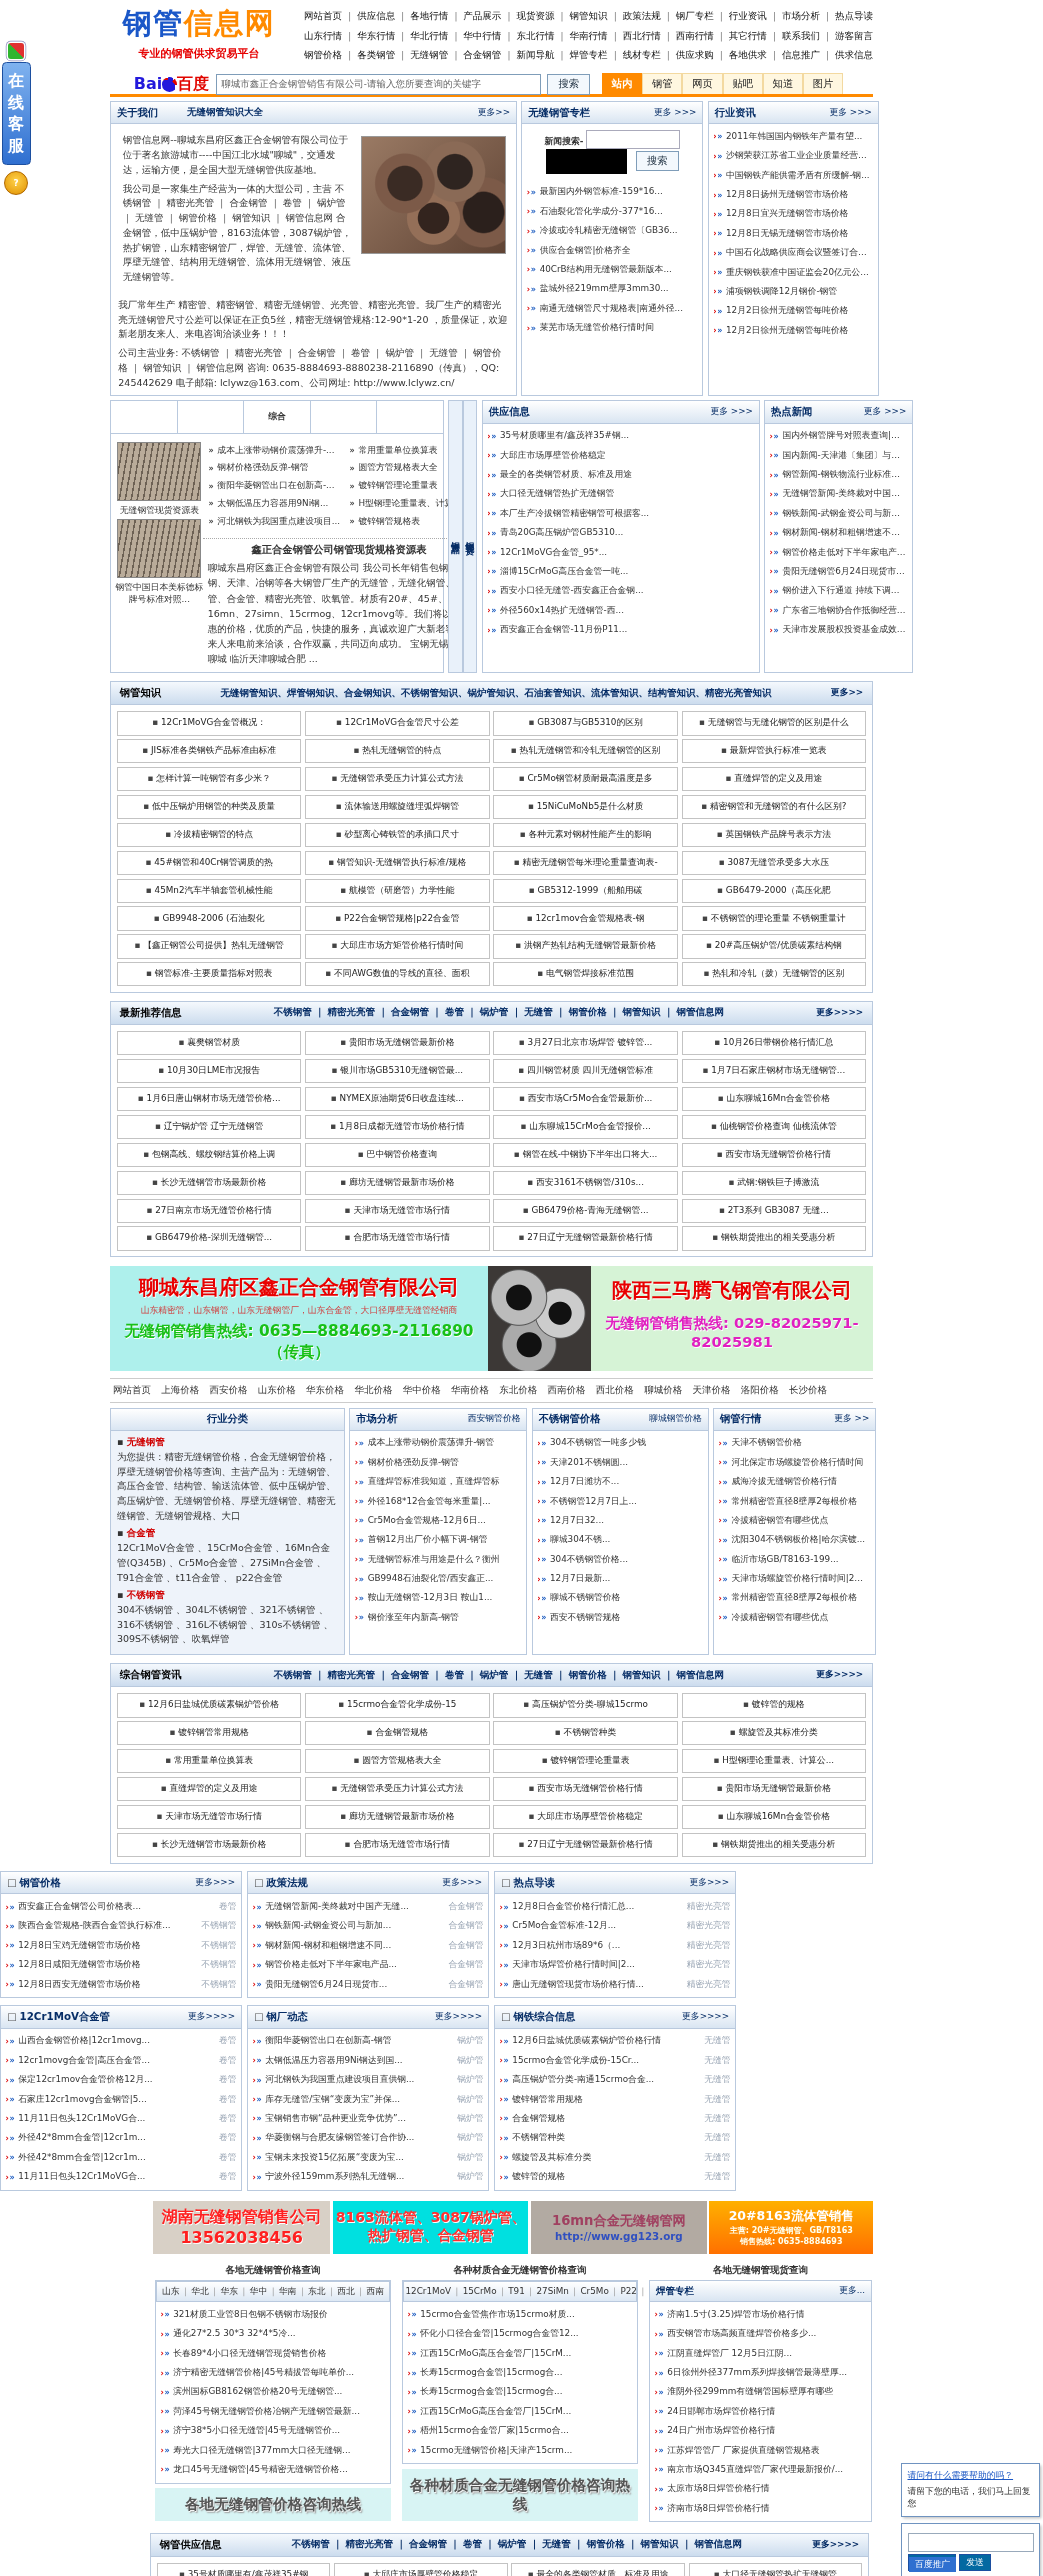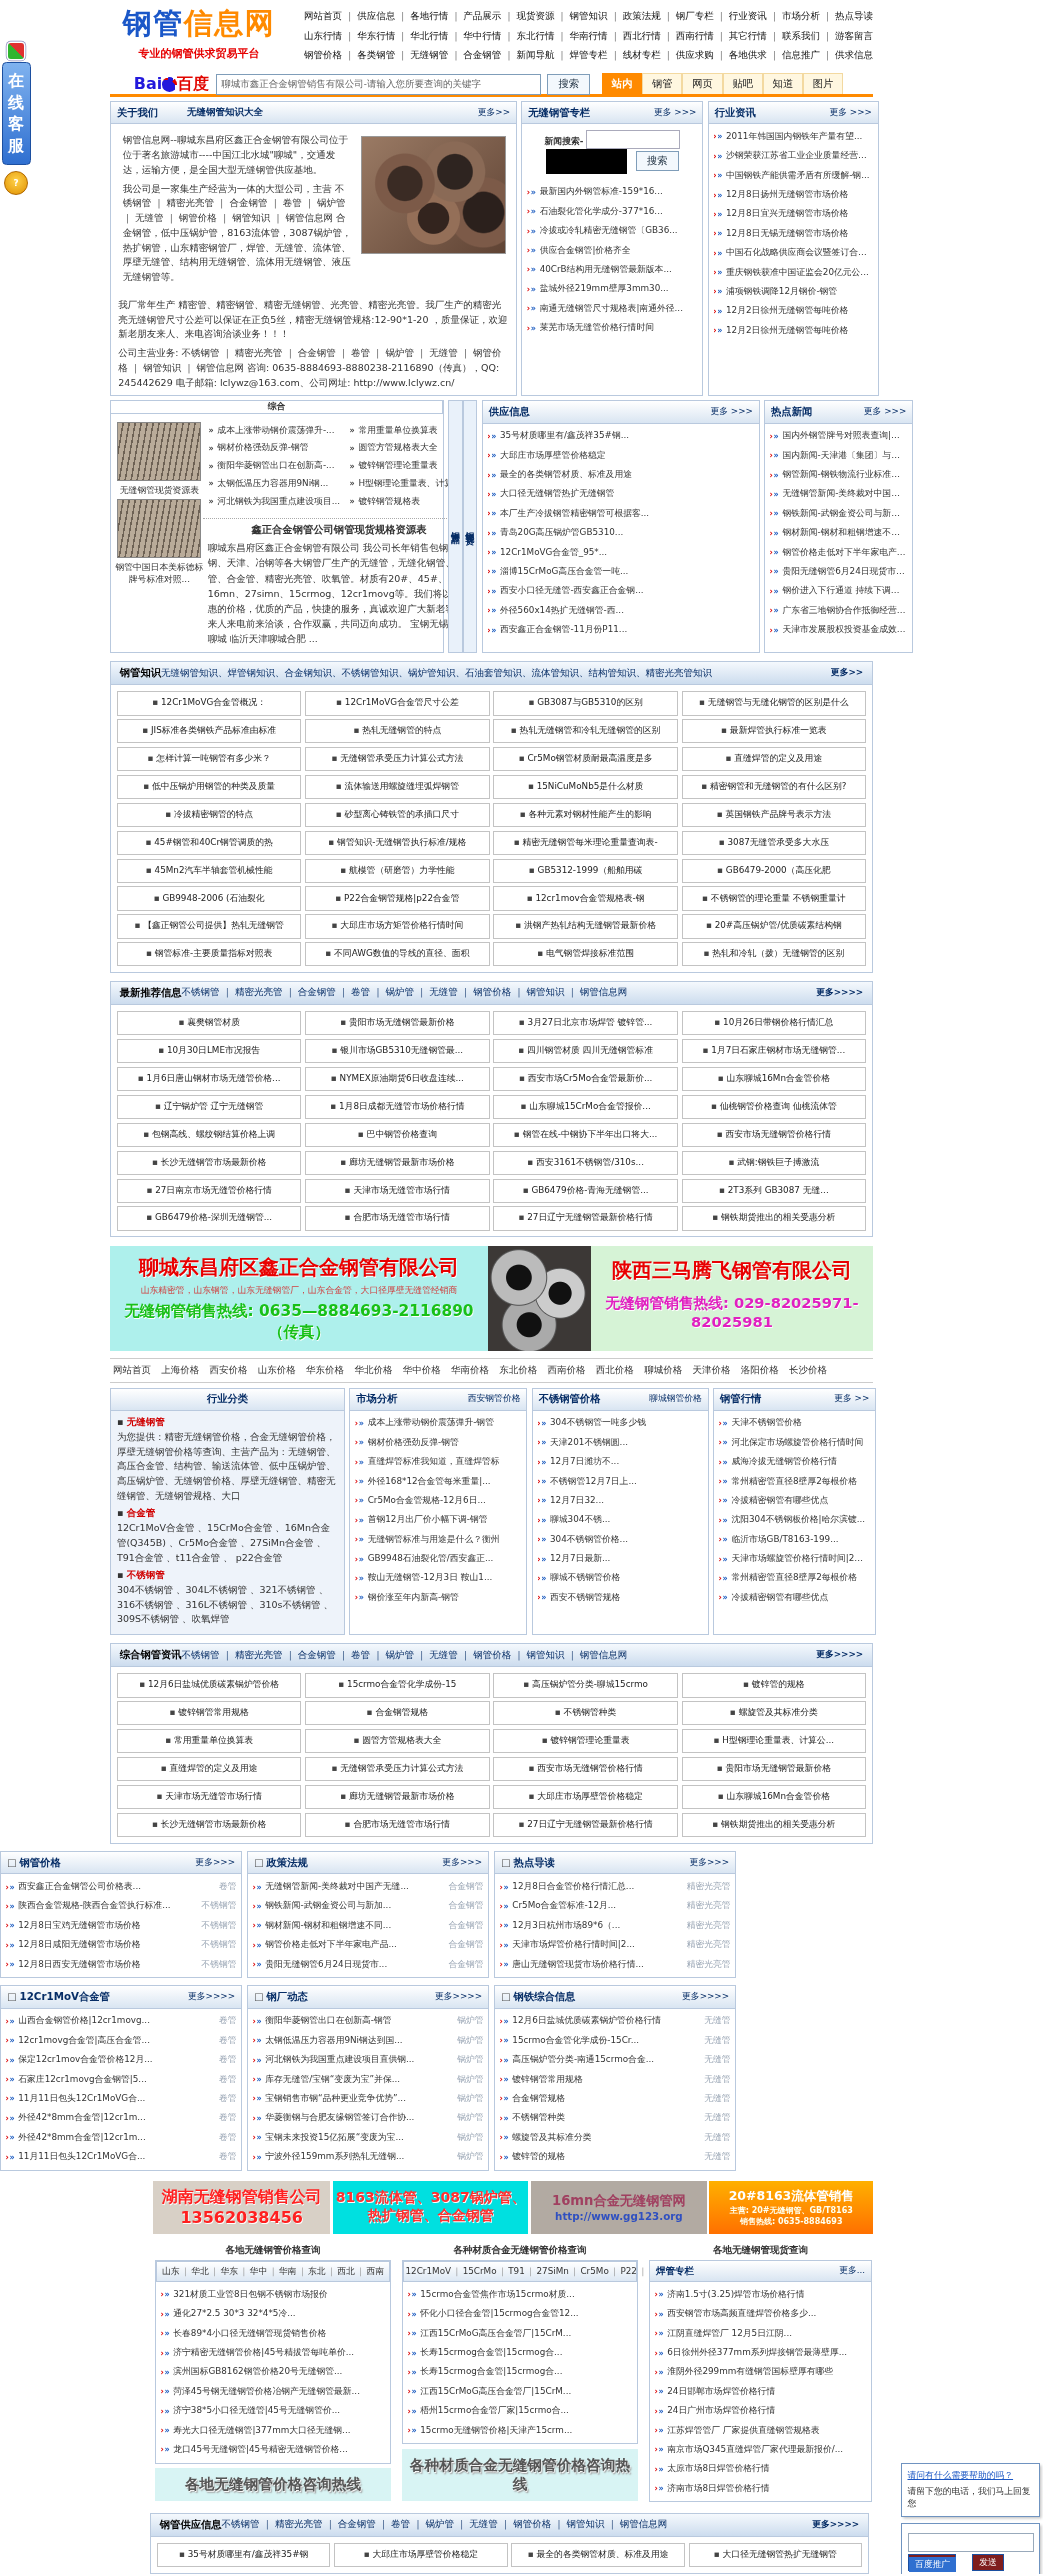"综合" .tabstrip { flex-direction: column -> none }
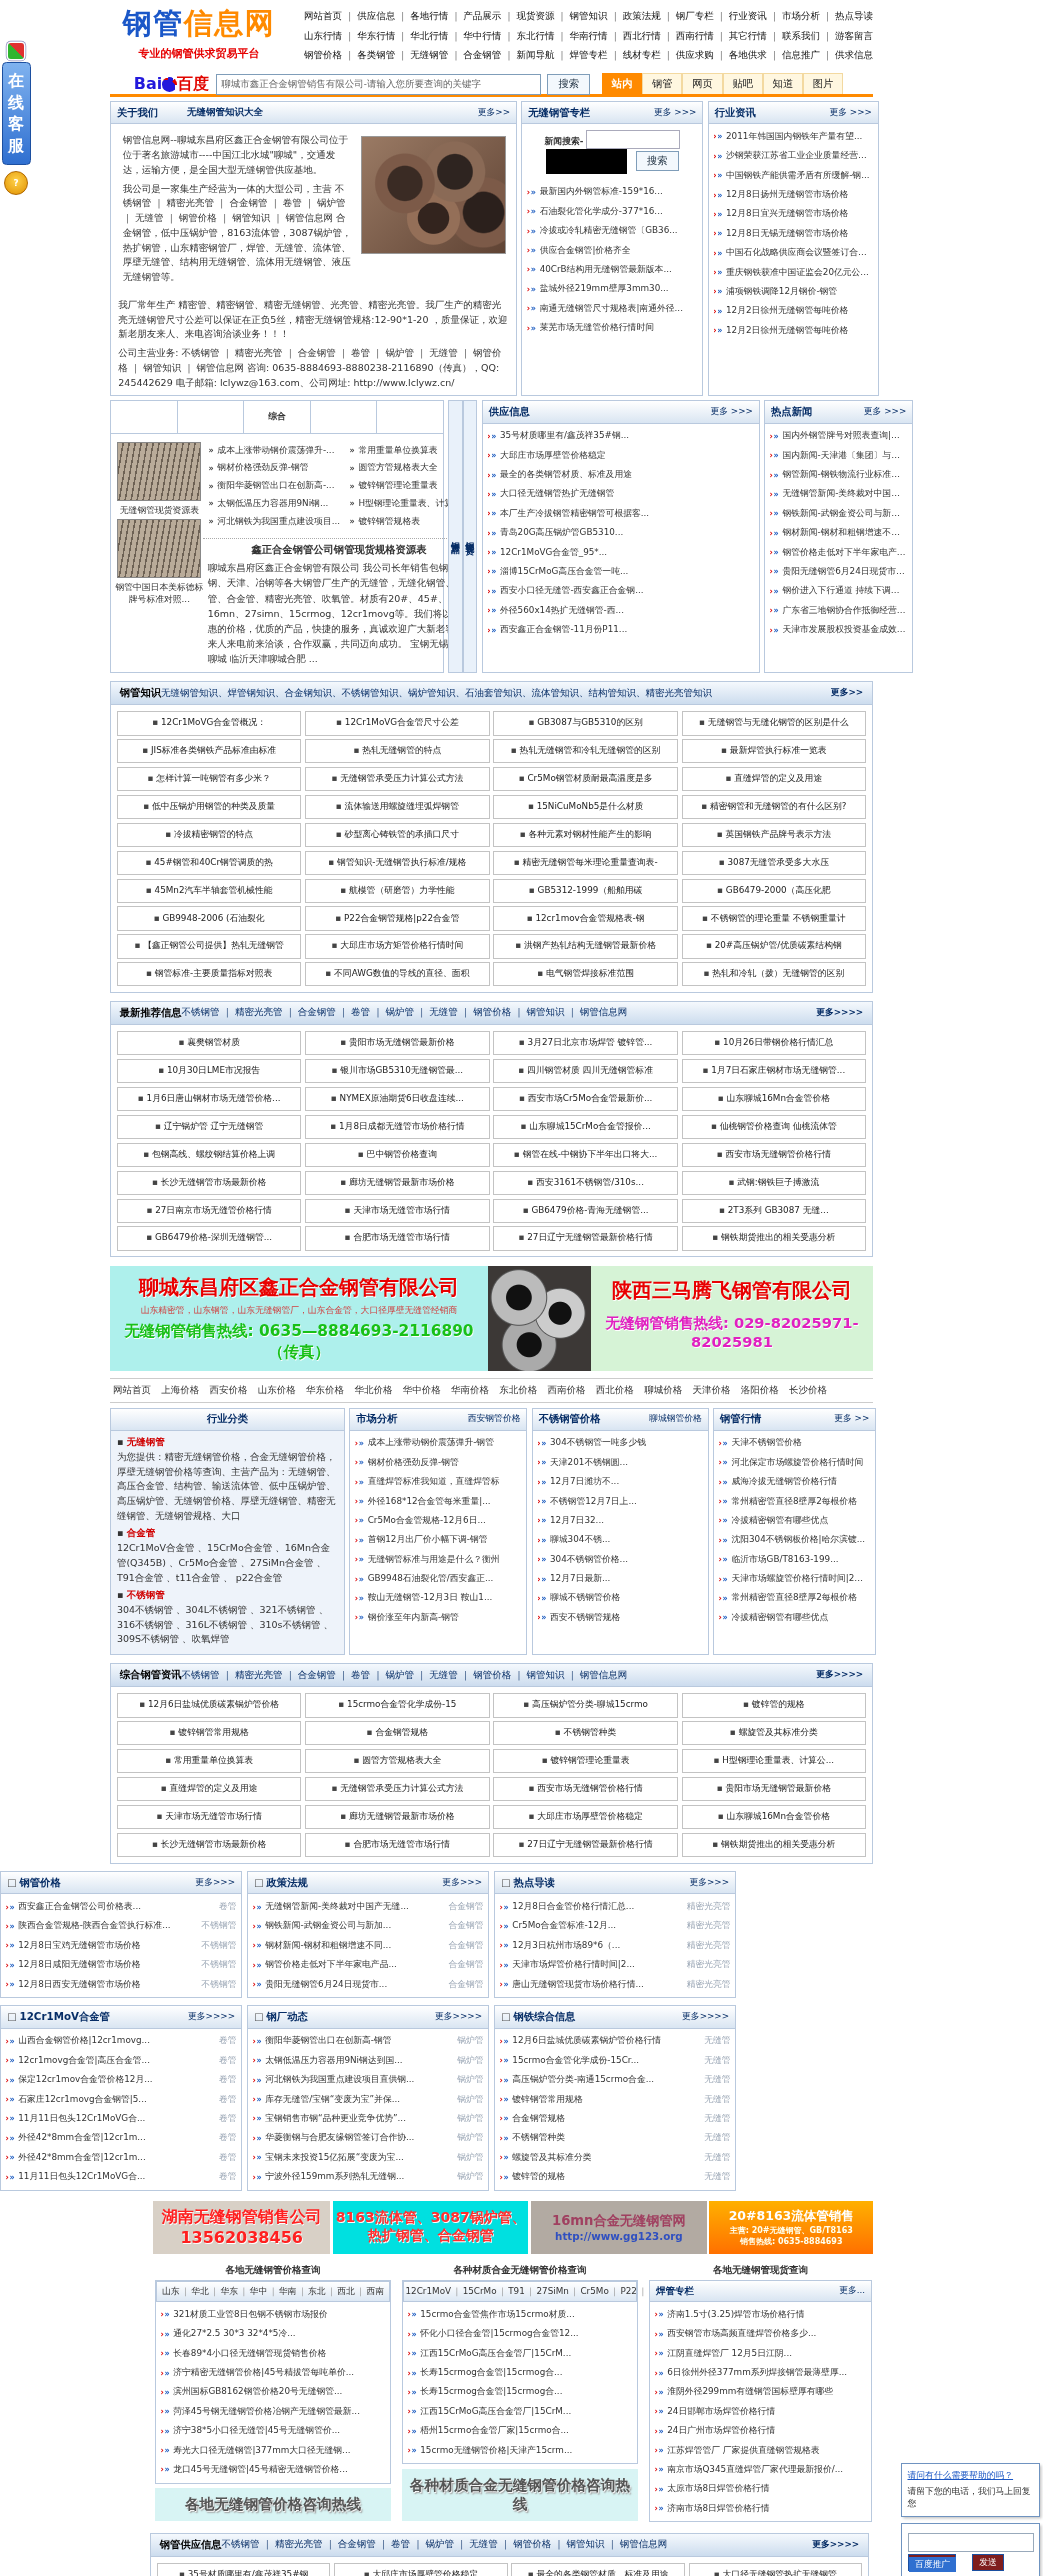"无缝钢管知识、焊管钢知识、合金钢知识、不锈钢管知识、锅炉管知识、石油套管知识、流" .secbar .tabs { font-weight: normal -> bold; text-align: left -> center }
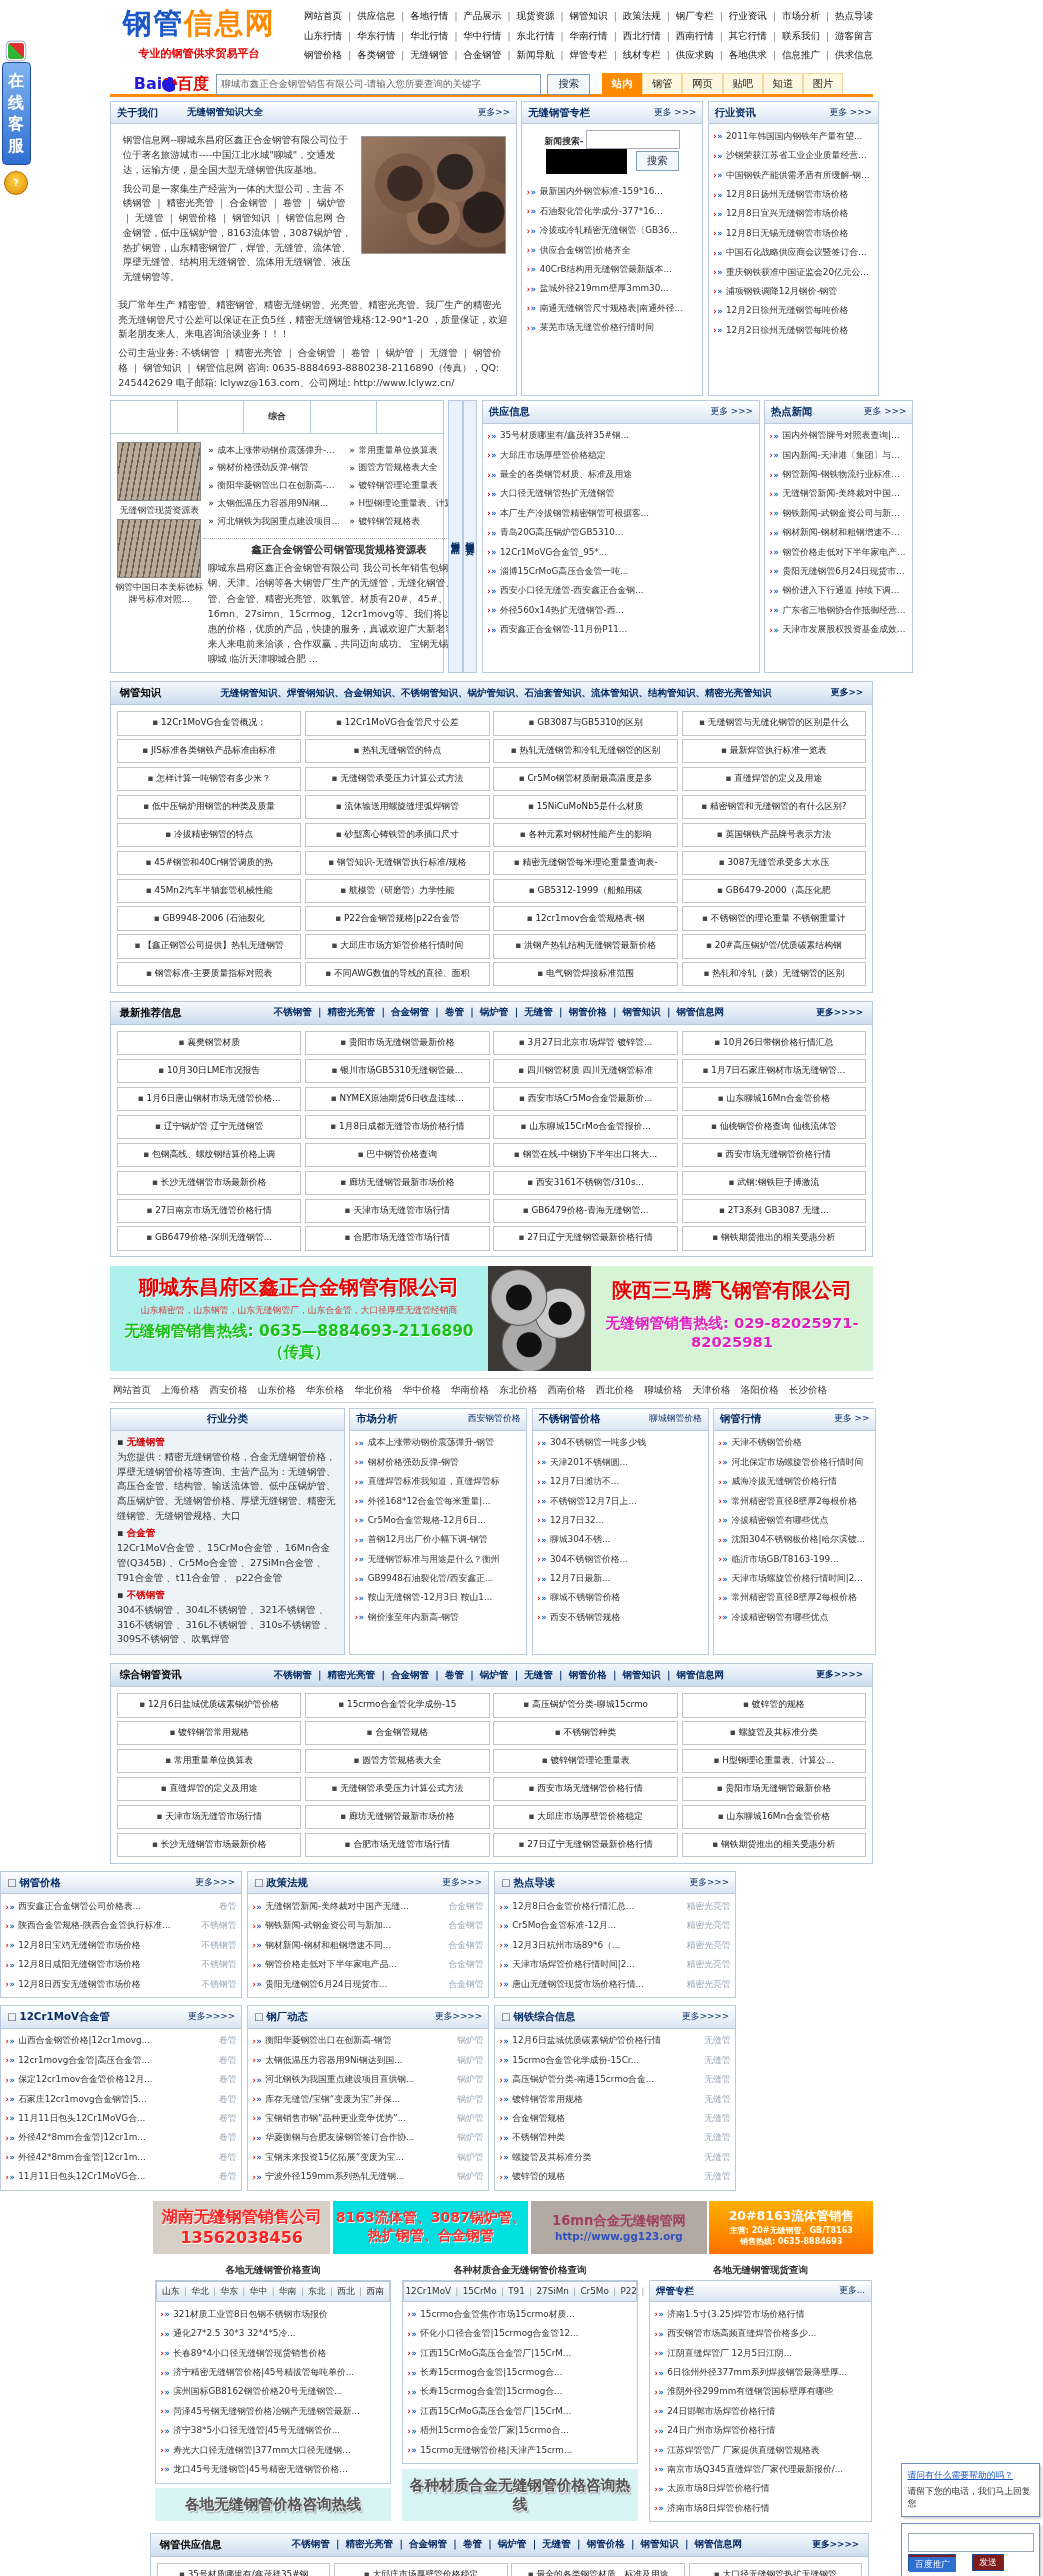"发送" .cbtn { background: #7f1d1d -> #0369a1; margin-right: 13px -> 0 }
